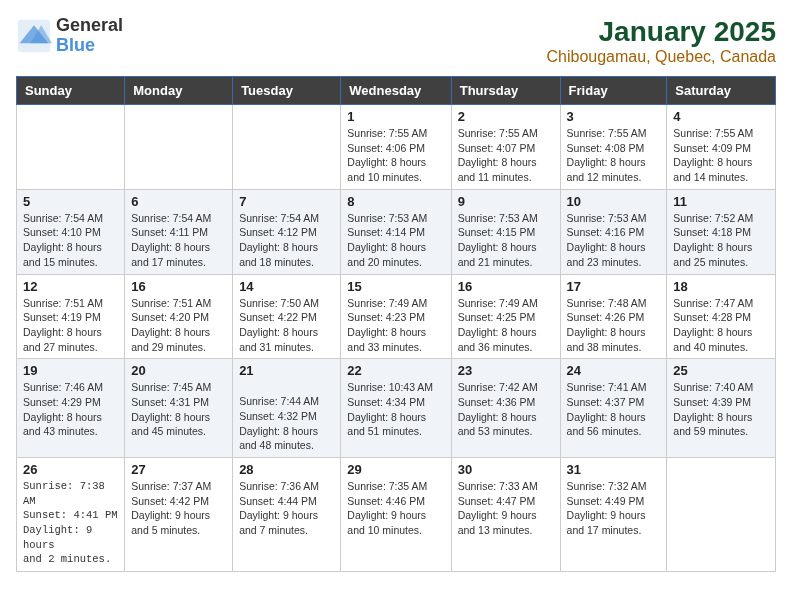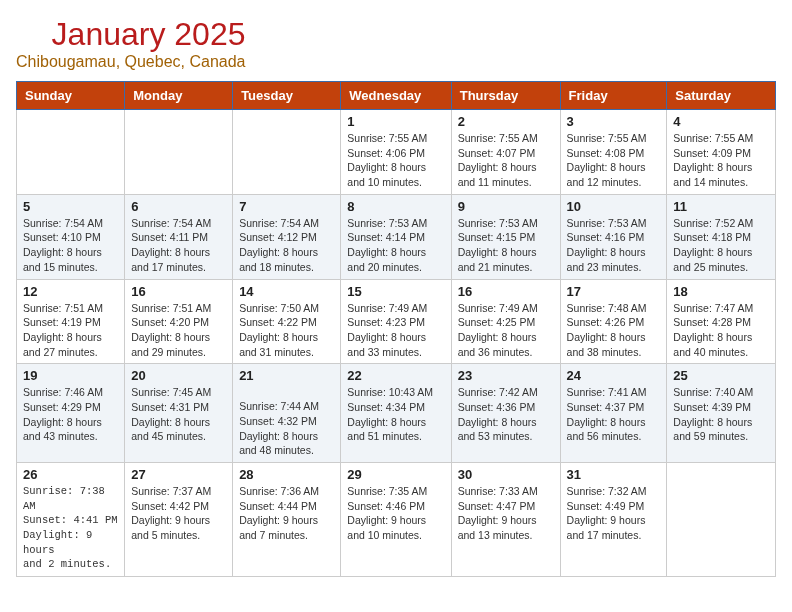"General" div.logo { html: none -> <div> <svg> <rect></rect> <polygon></polygon> <polygon></polygon> </svg> <div> <span>General</span> <span>Blue</span> </div> </div> }
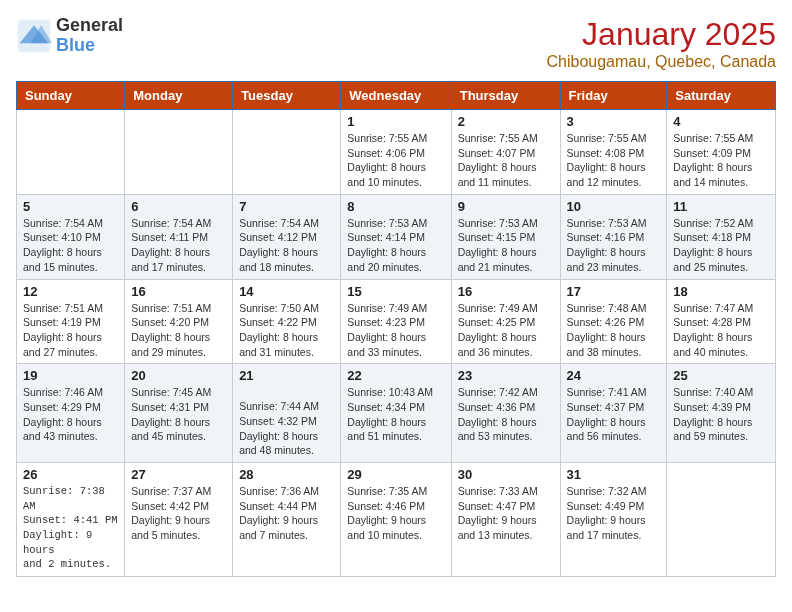"January 2025" .month-title { color: #b91c1c -> #14532d; font-size: 32px -> 28px; font-weight: normal -> bold }
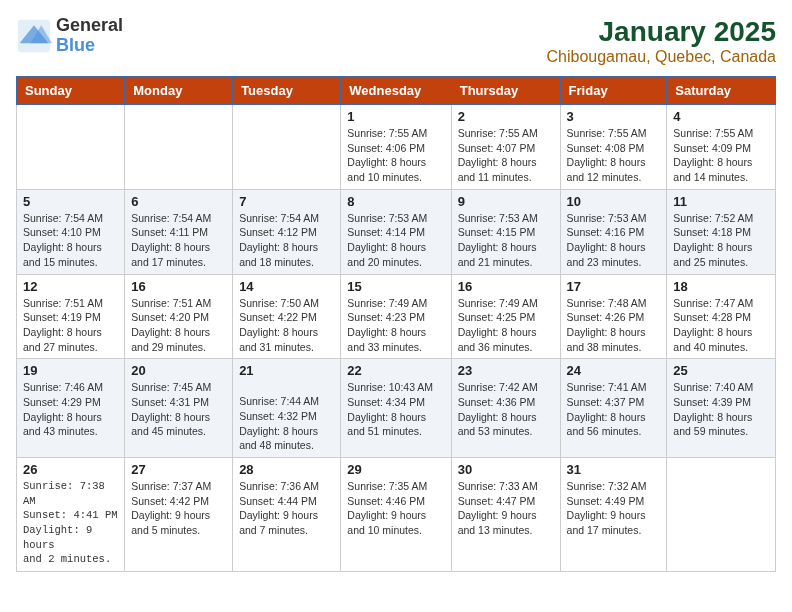"Sunday" thead th { background-color: #c2410c -> #404040 }
